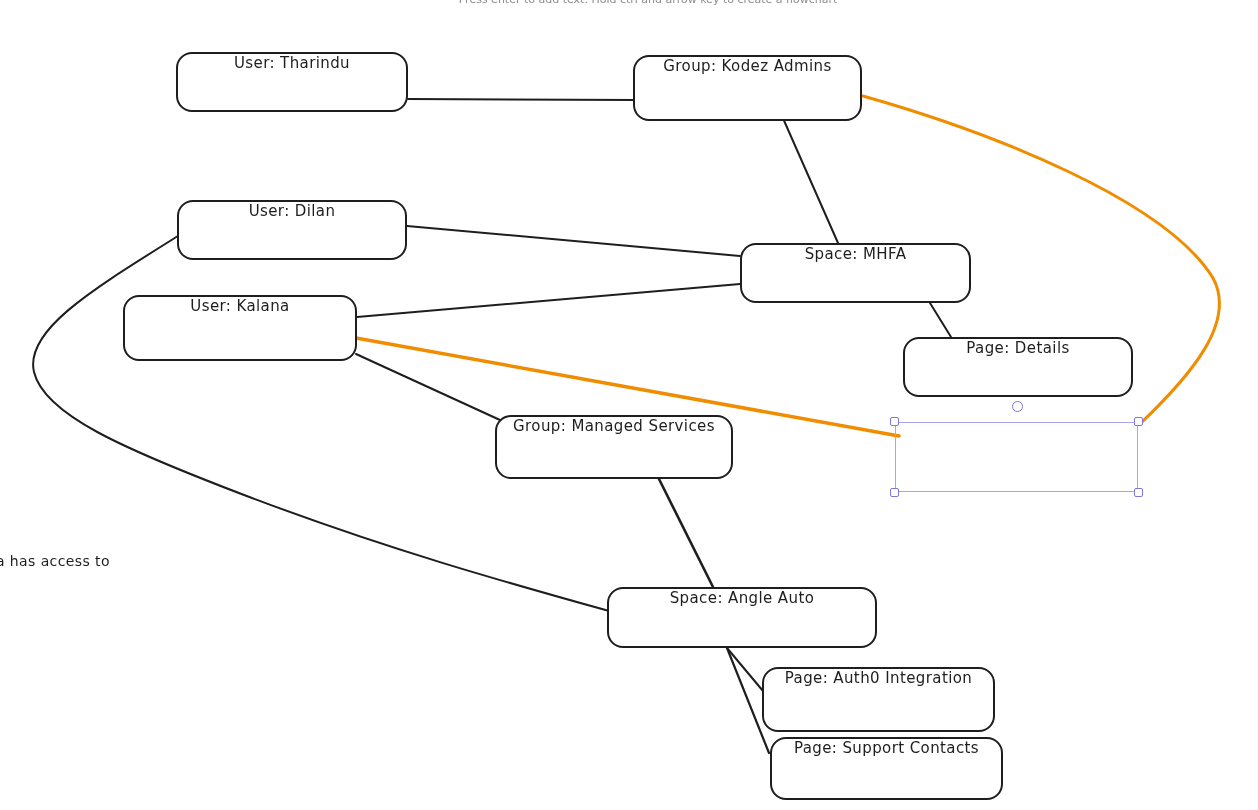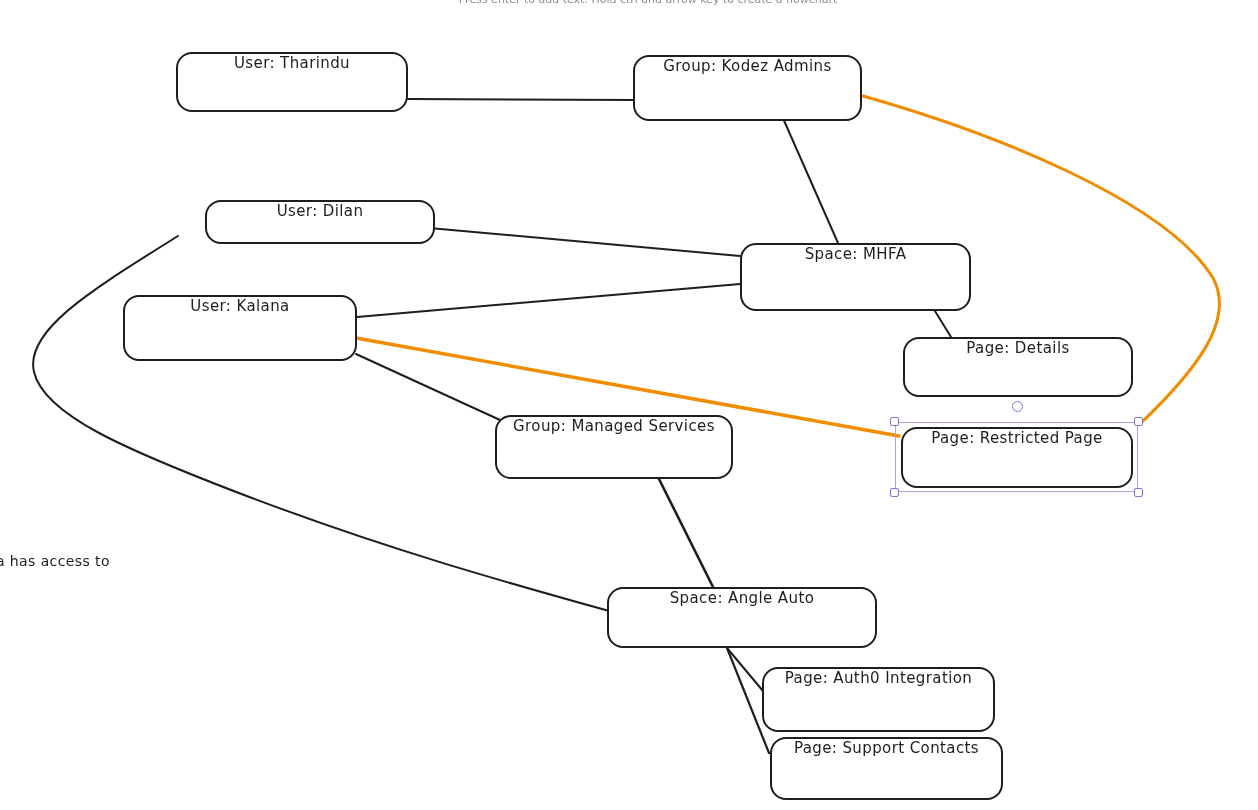"User: Dilan" .n-dilan { height: 44px -> 60px; margin-left: 28px -> none }
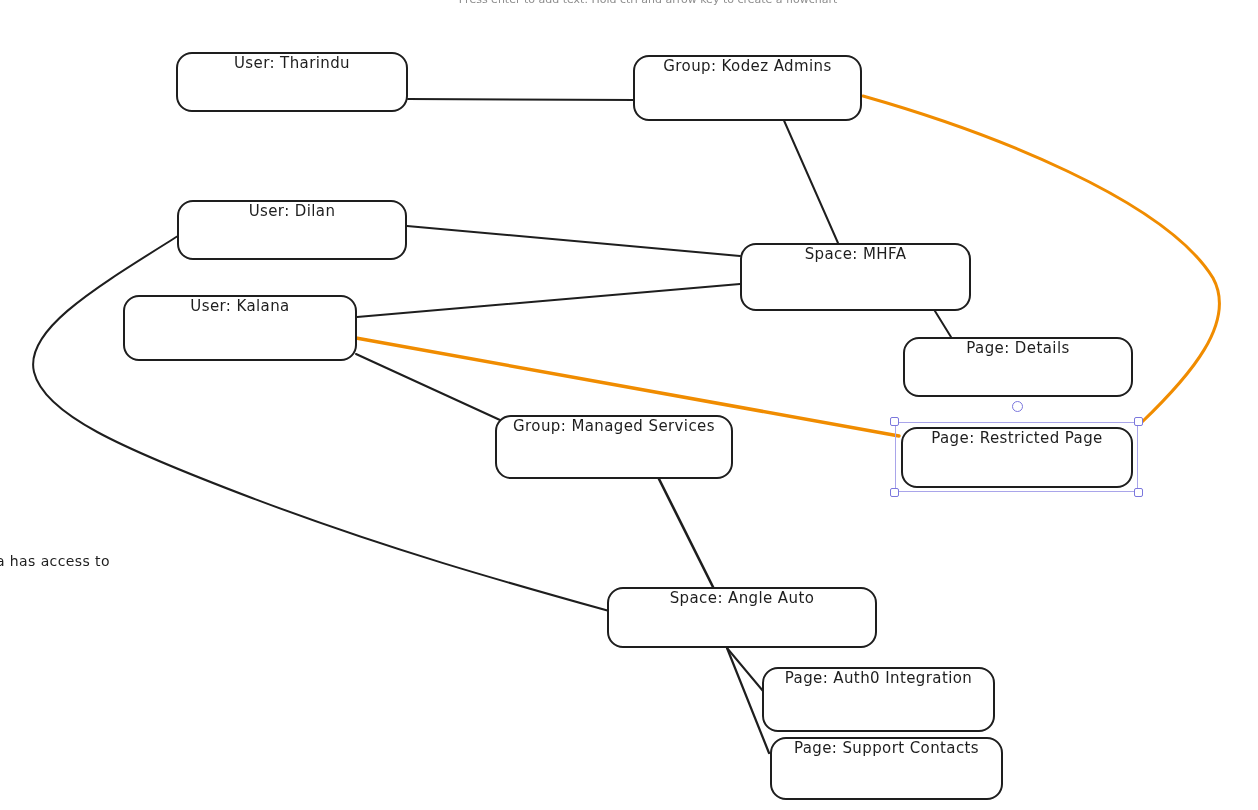"Space: MHFA" .n-mhfa { height: 68px -> 60px }
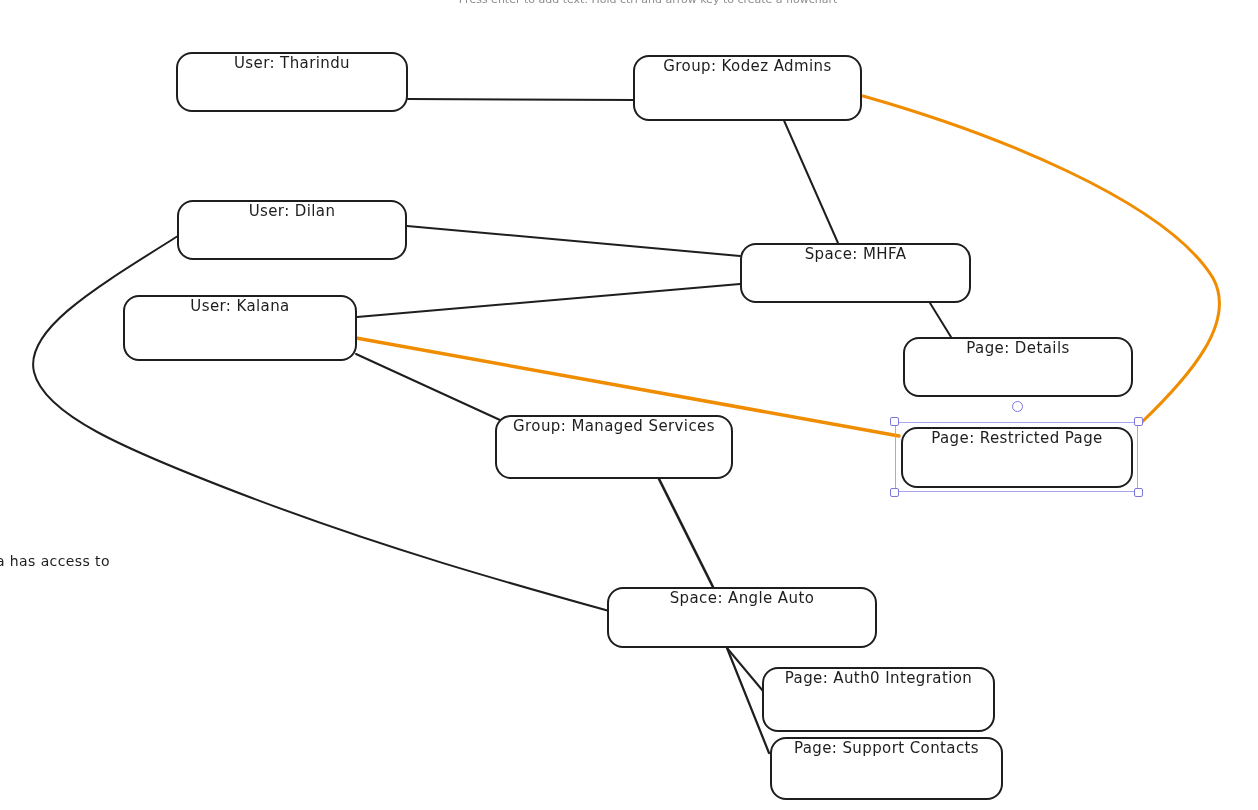"Page: Restricted Page" div.node { html: <div> <span>Page: Restricted Page</span> </div> -> none }
